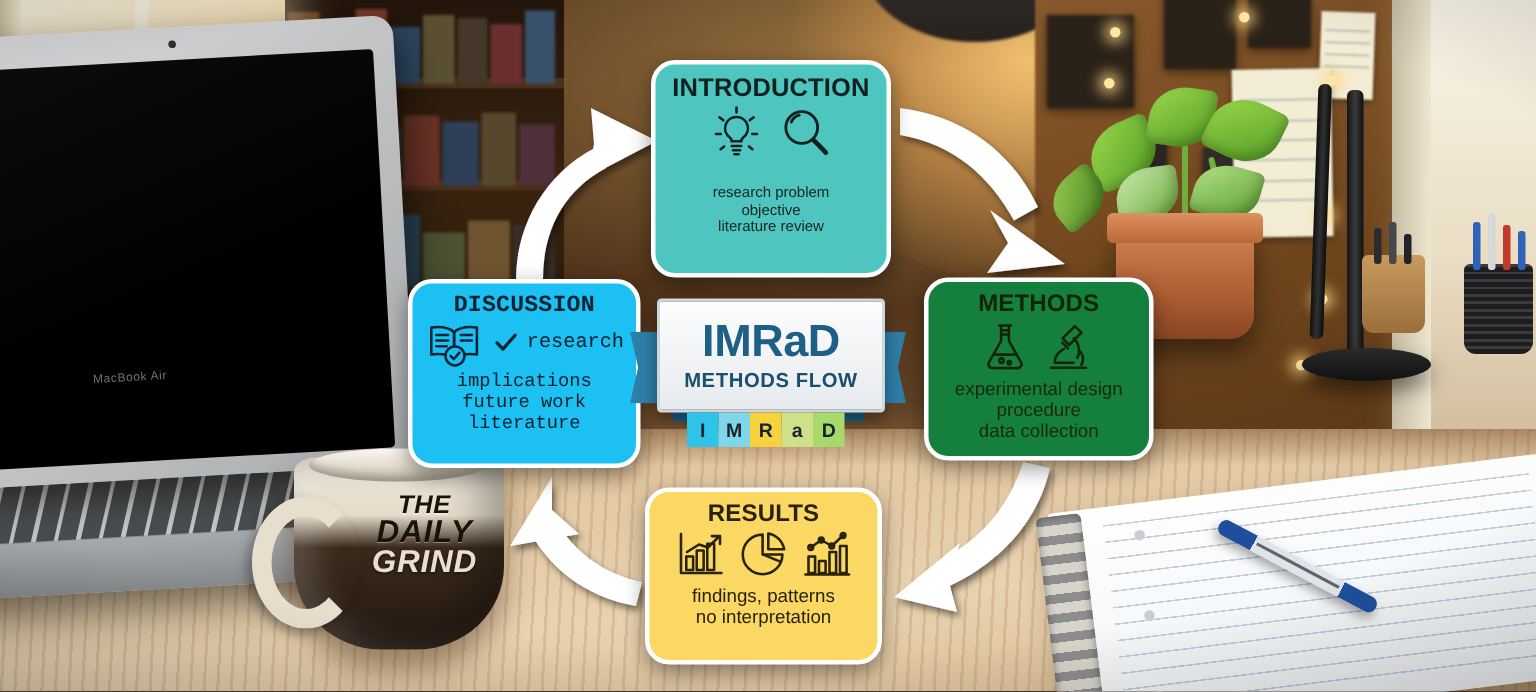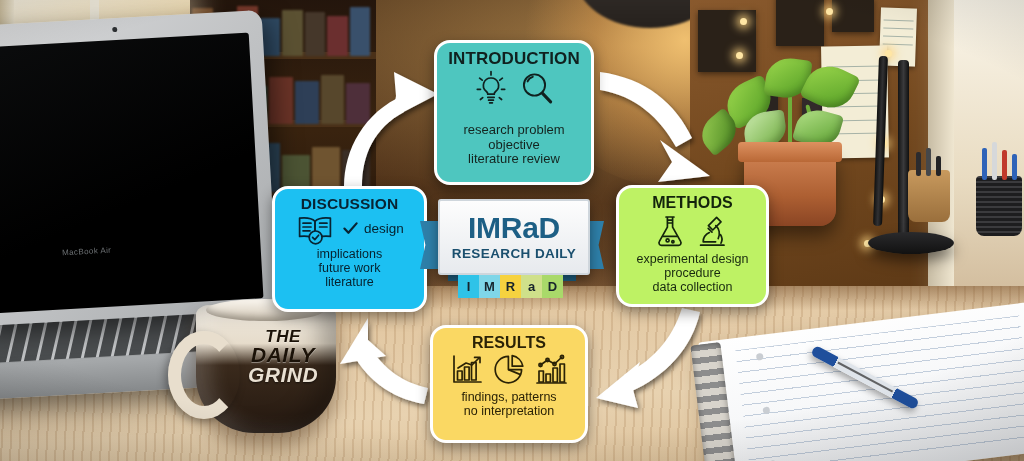"research problem" #node-intro .sub { font-size: 13px -> 10px }
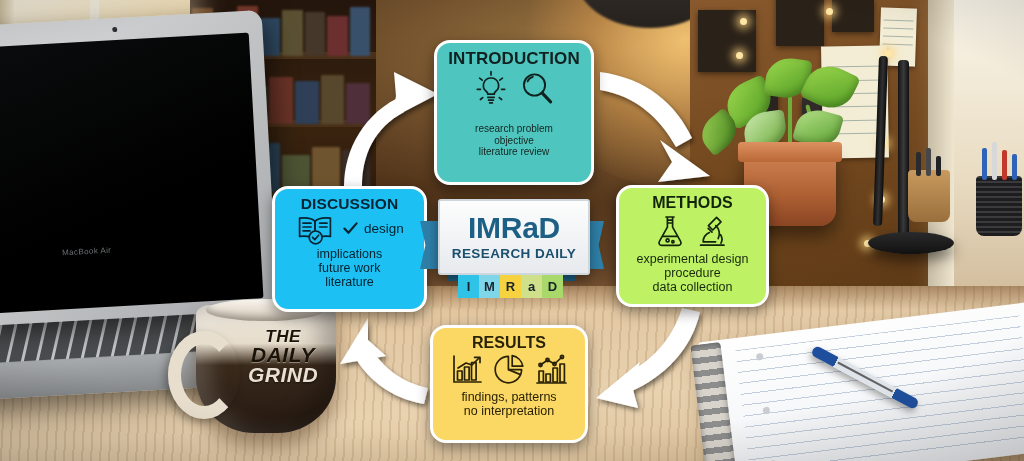"DISCUSSION" #node-discussion { font-family: none -> Liberation Mono, monospace }
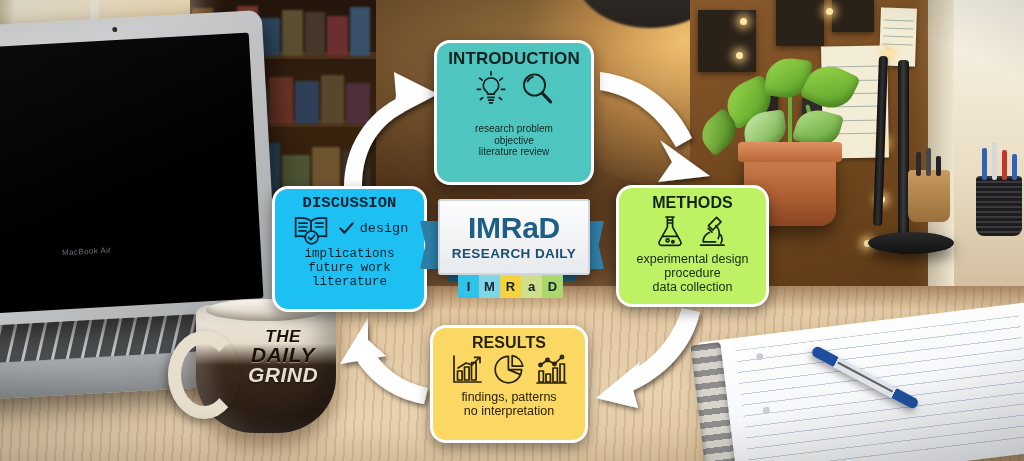"METHODS" div.node { background: #bef264 -> #15803d }
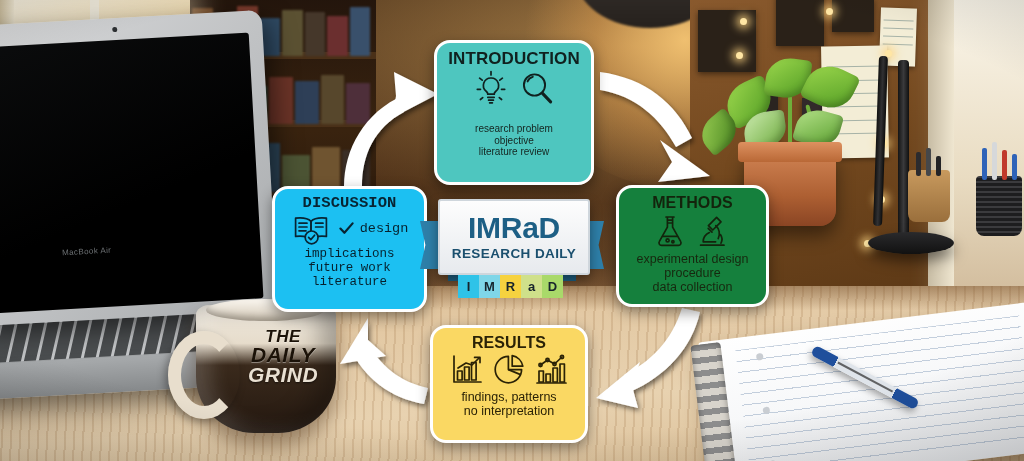"design" span.lbl { text: design -> research }
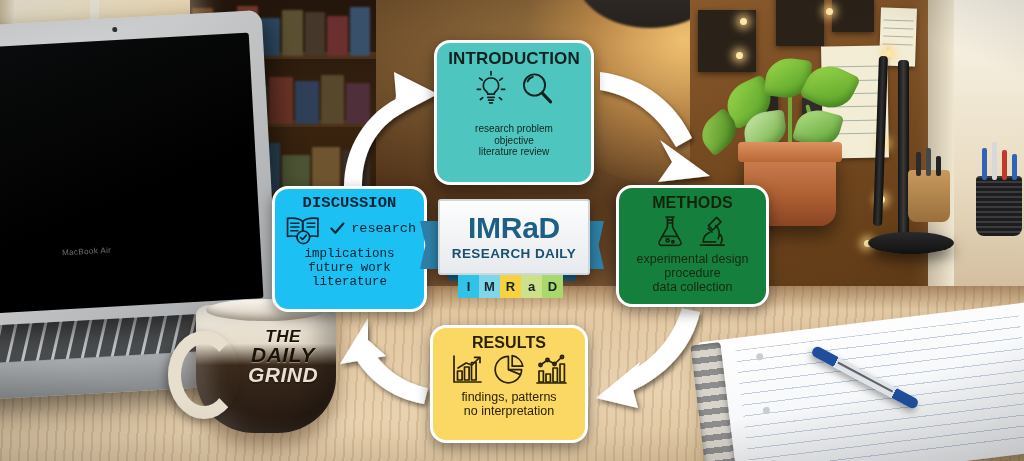"RESEARCH DAILY" div.small { text: RESEARCH DAILY -> METHODS FLOW }
